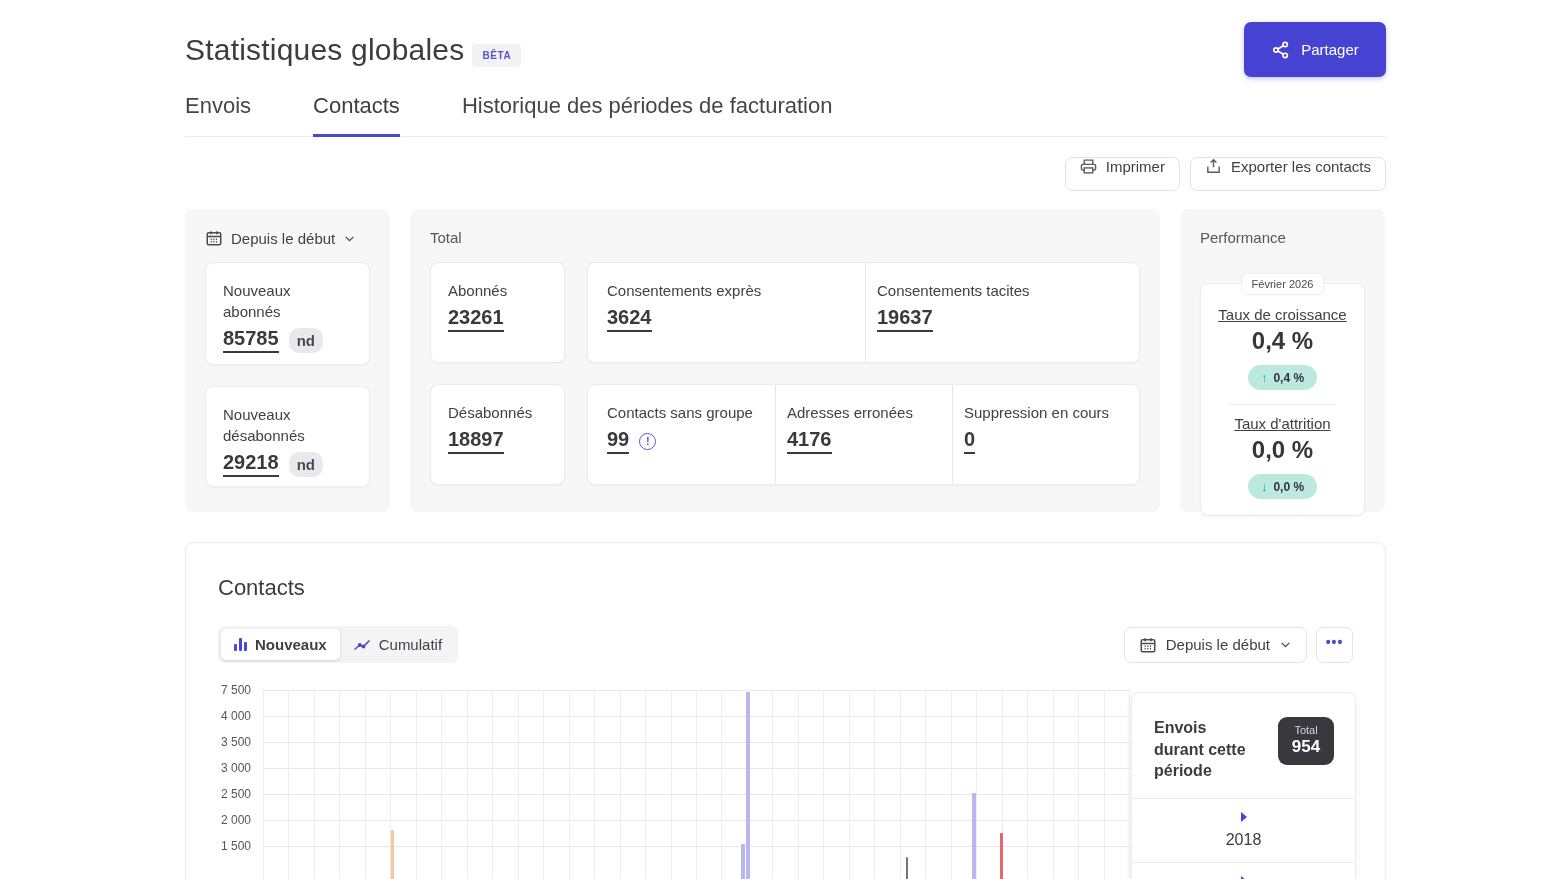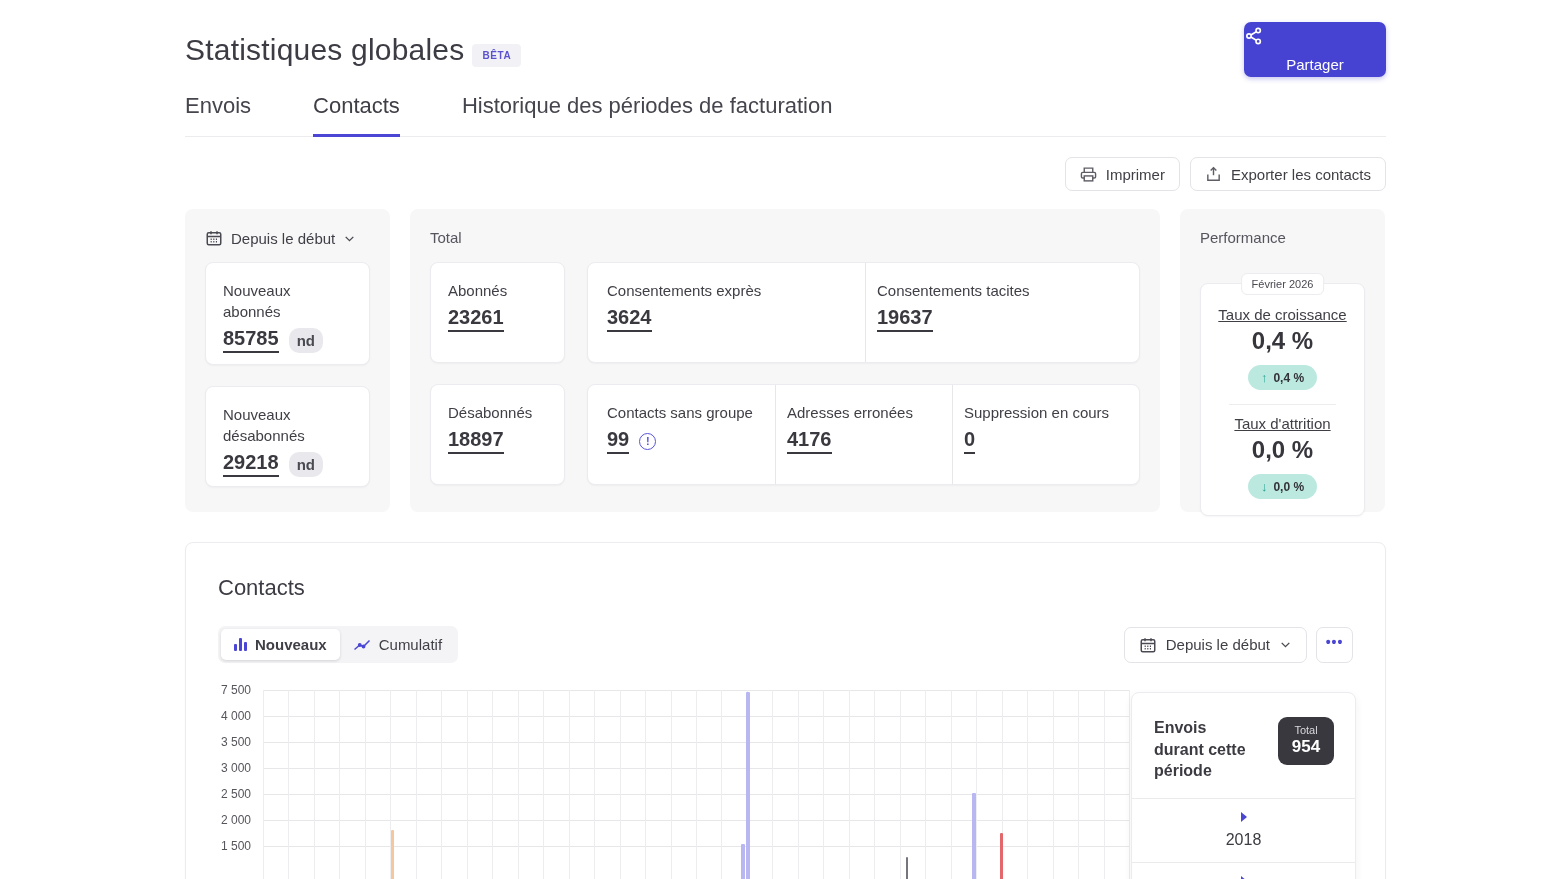"Partager" .share-btn { align-items: none -> center; flex-direction: column -> none }
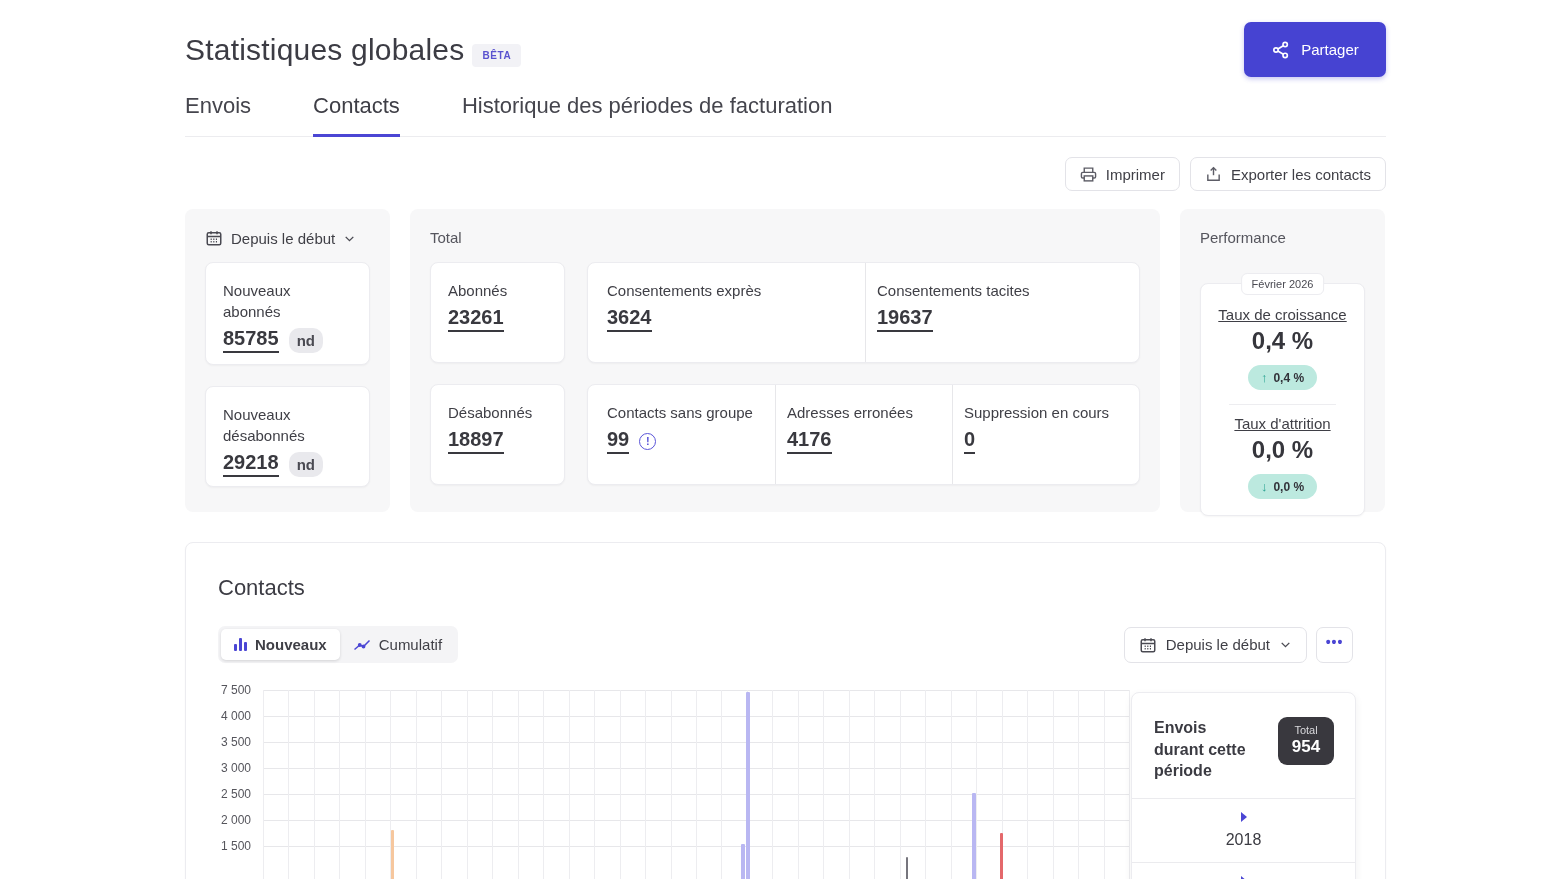"Imprimer" .ghost-btn { align-items: center -> none }
